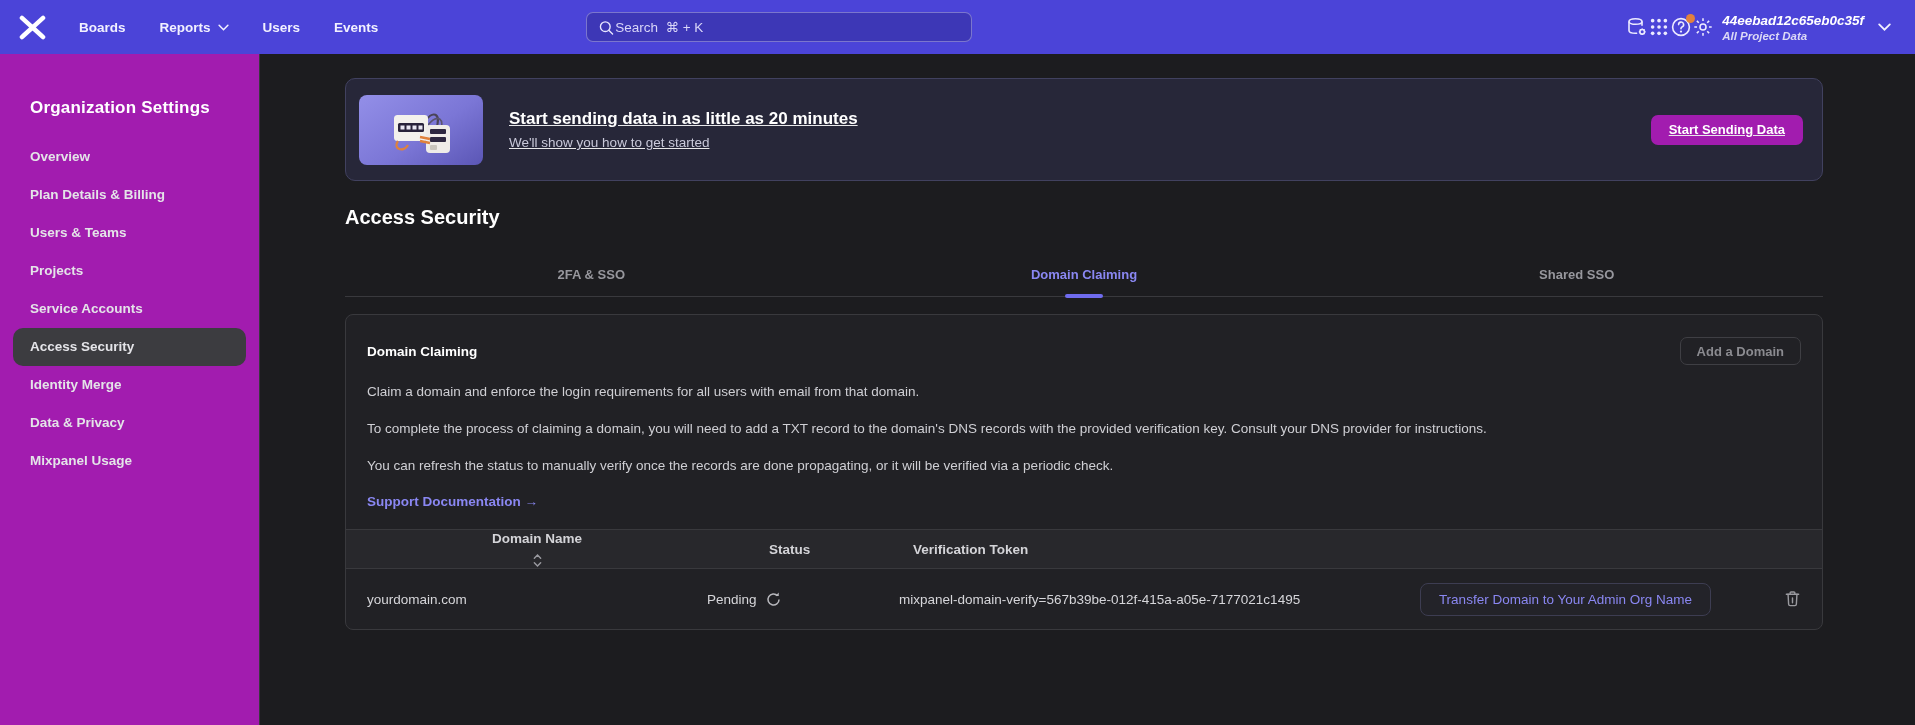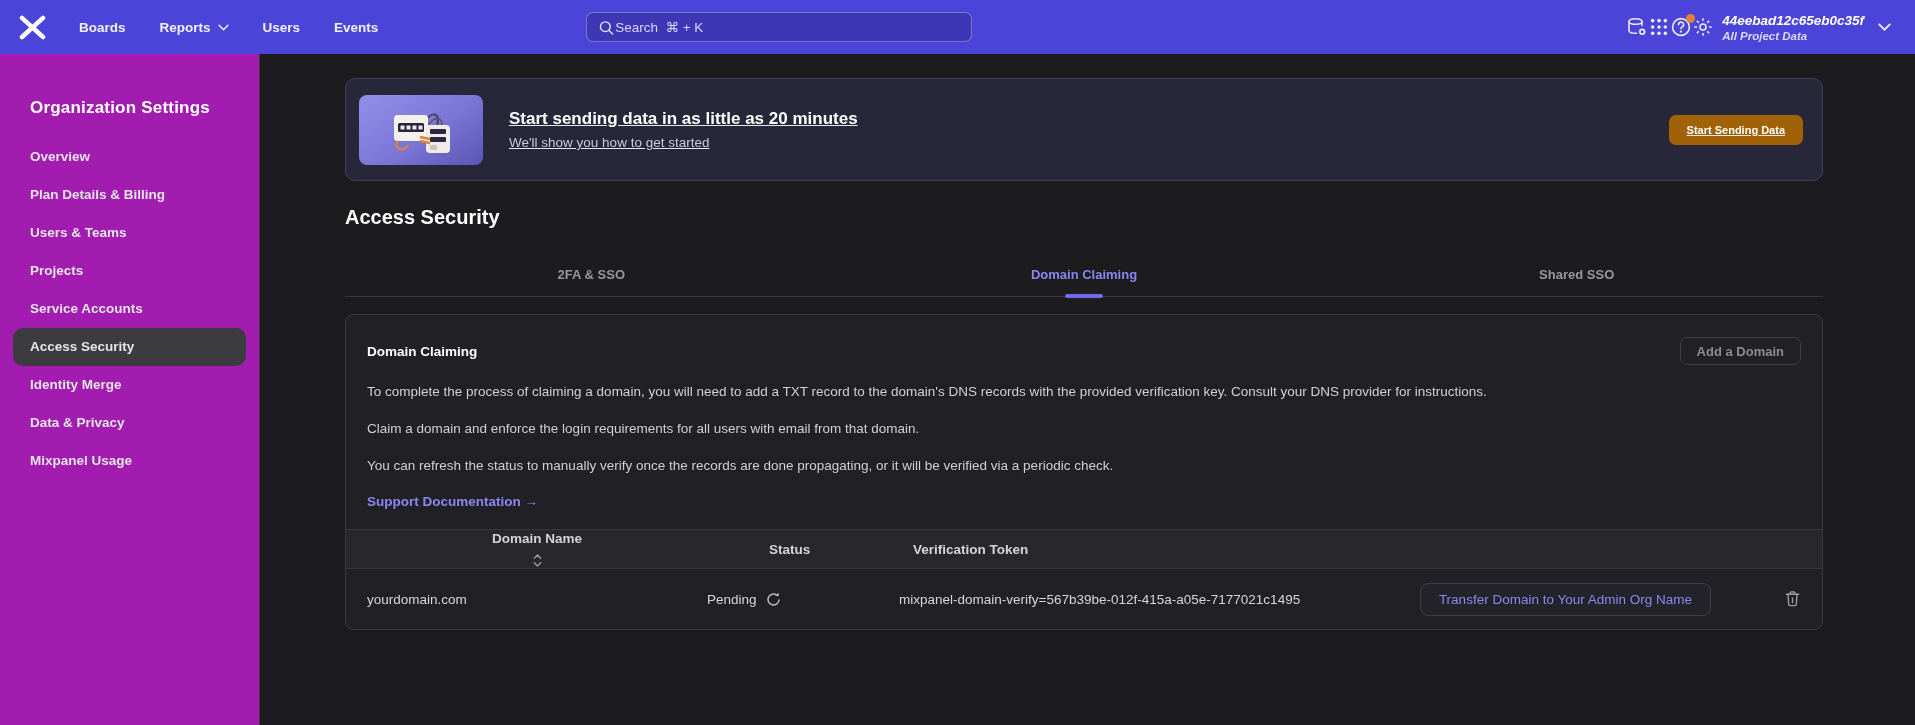"Start Sending Data" .banner-cta { background: #a16207 -> #a21caf; font-size: 11px -> 13px }
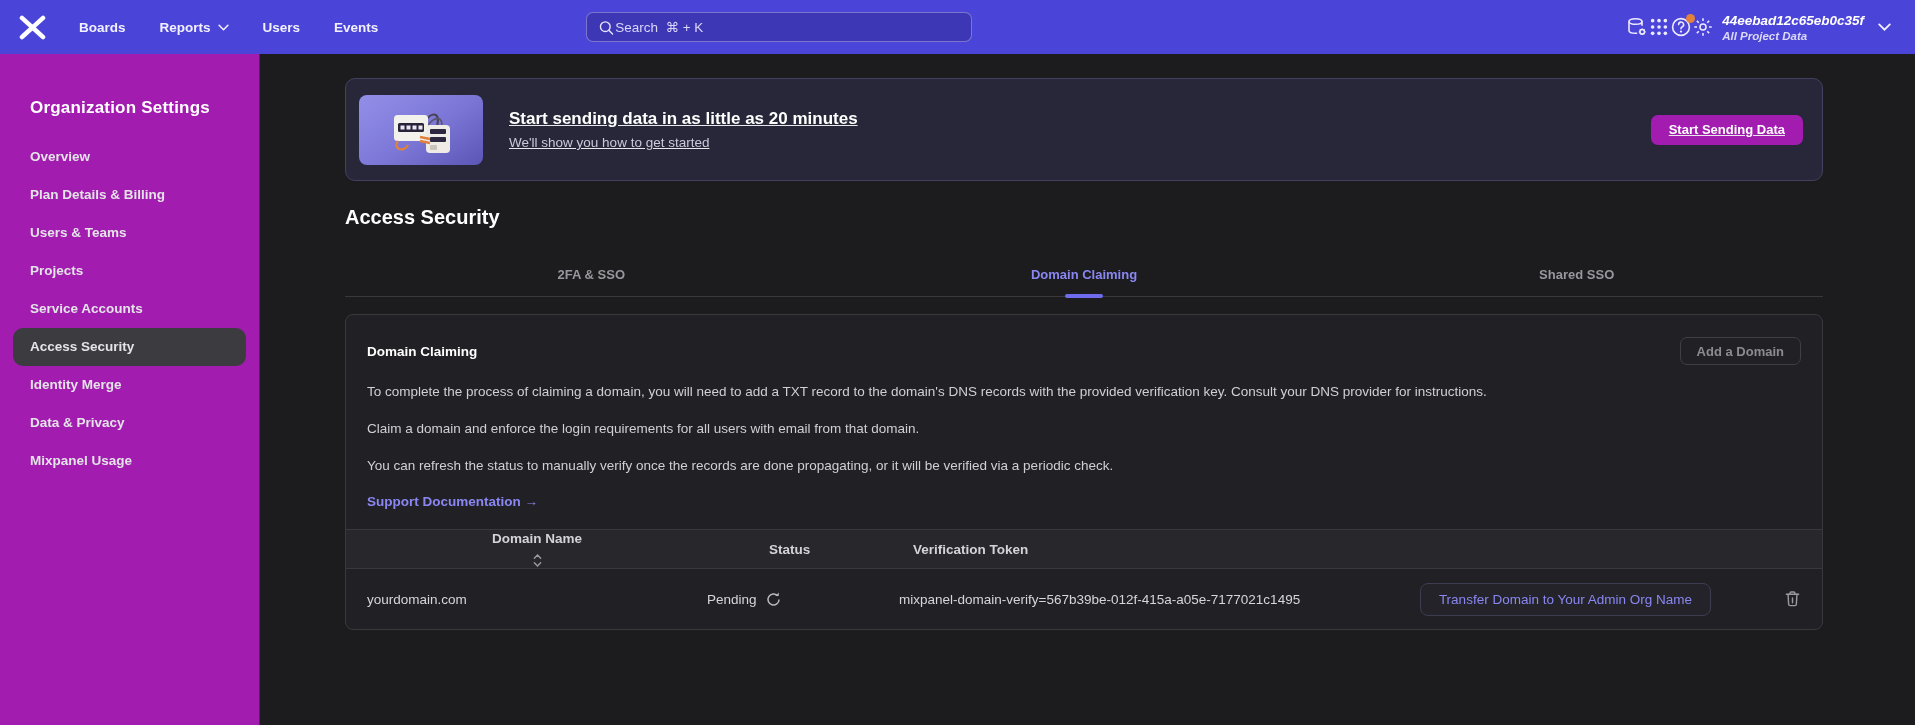"To complete the process of" p.desc { order: before "Claim a domain and enforce" -> after "Claim a domain and enforce" }
